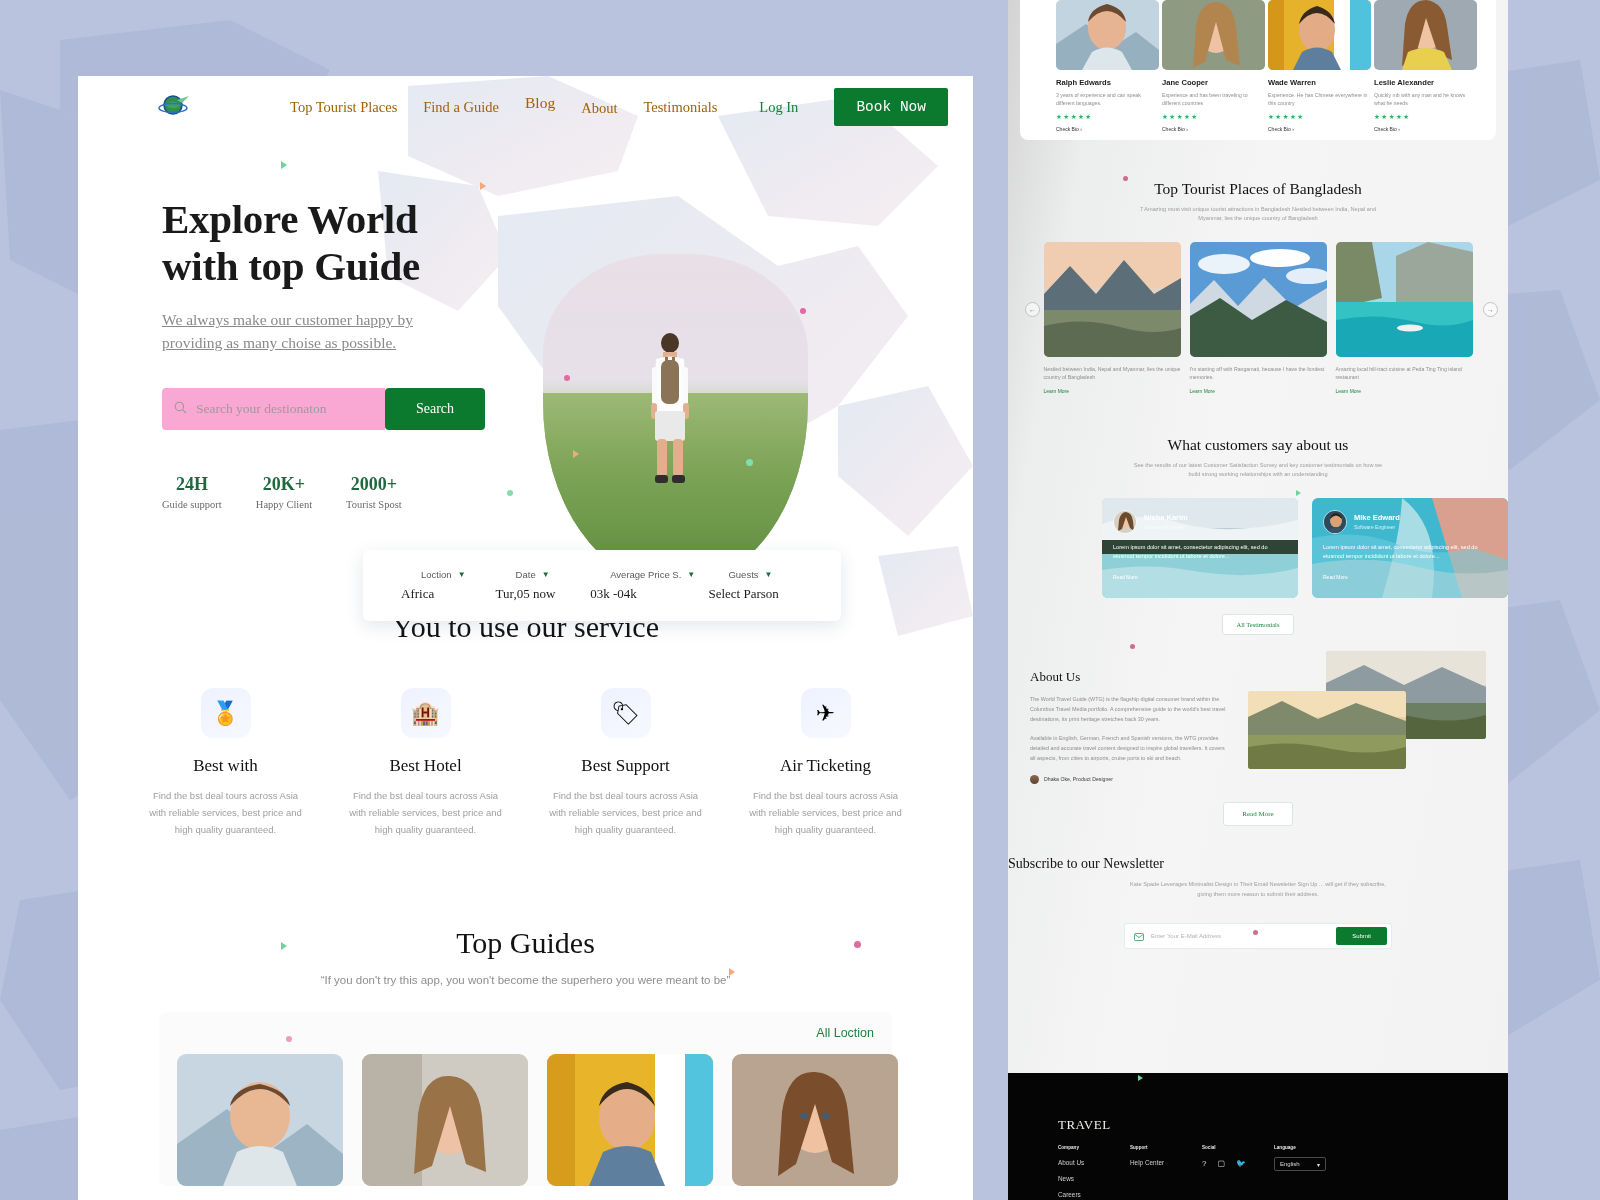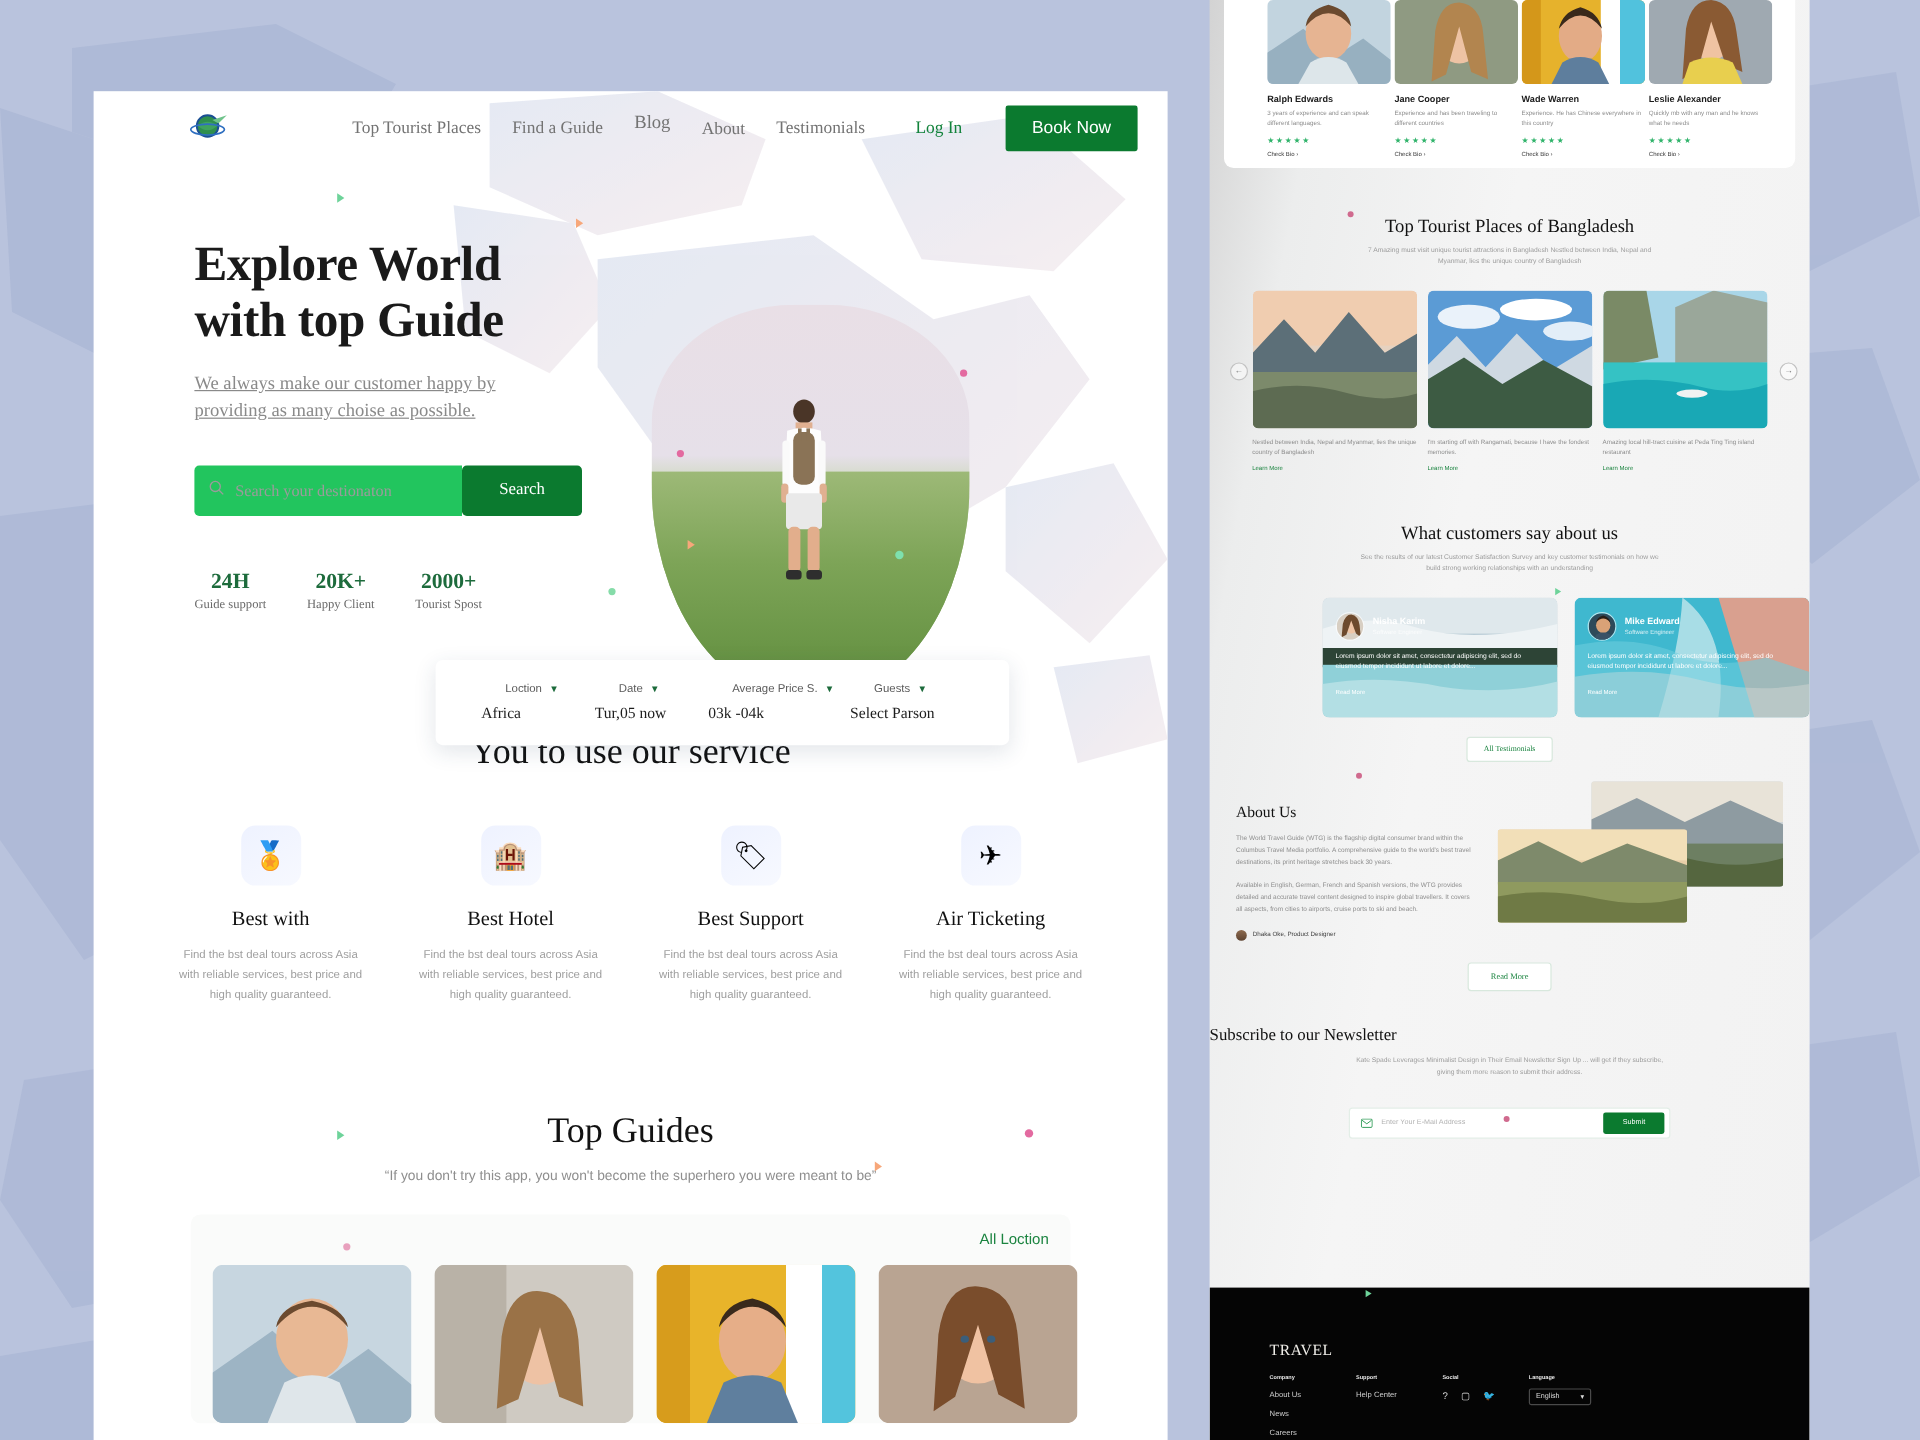"Top Tourist Places" .nav-link { color: #737373 -> #a16207 }
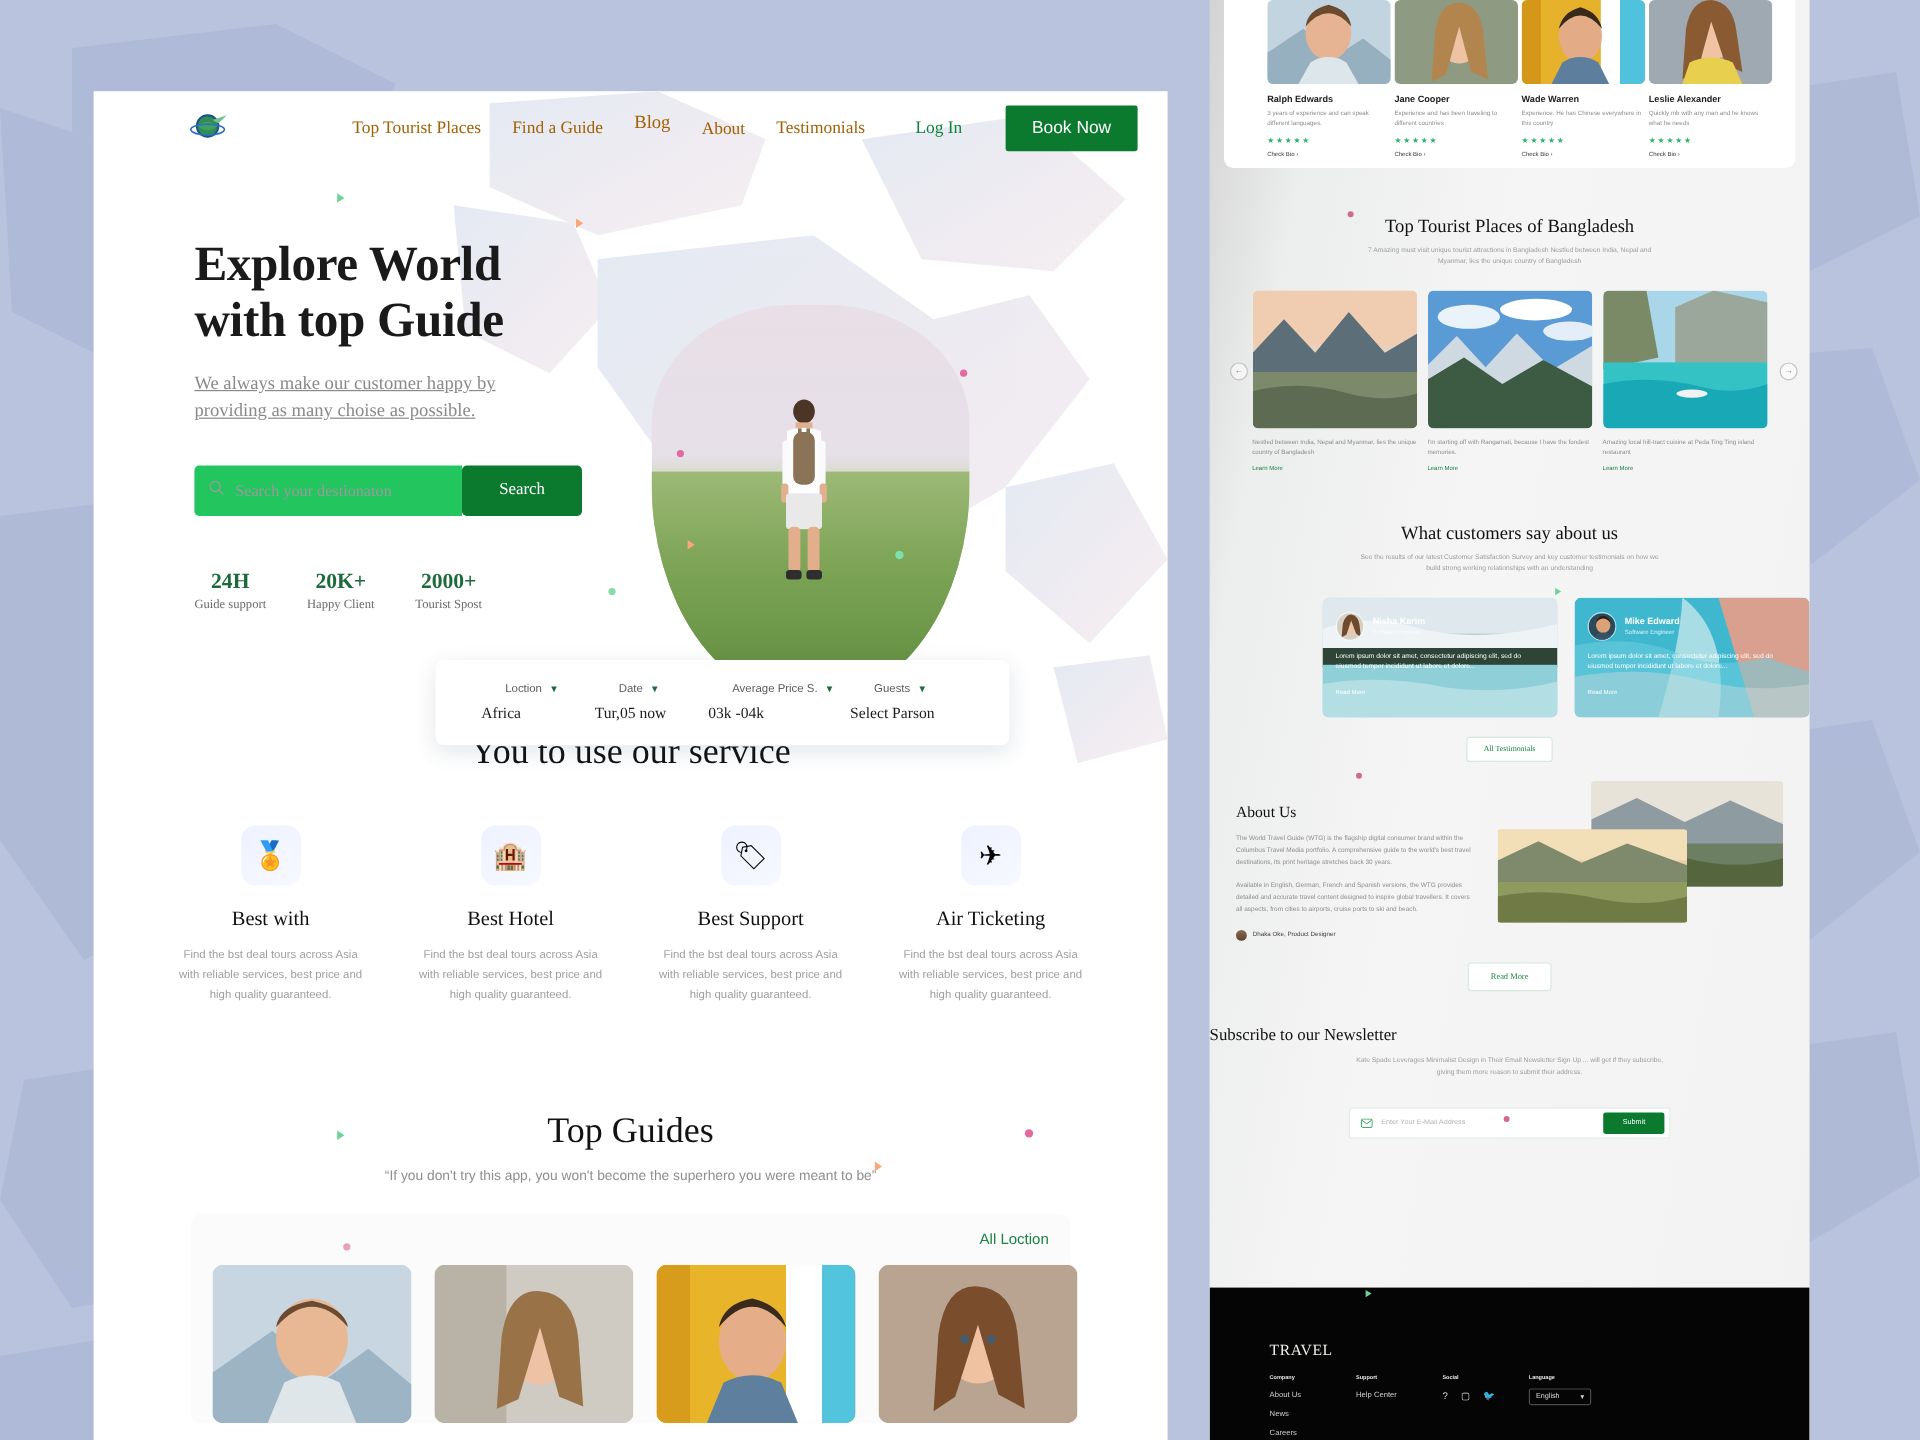"Book Now" .book-now { font-family: Liberation Sans, sans-serif -> Liberation Mono, monospace }
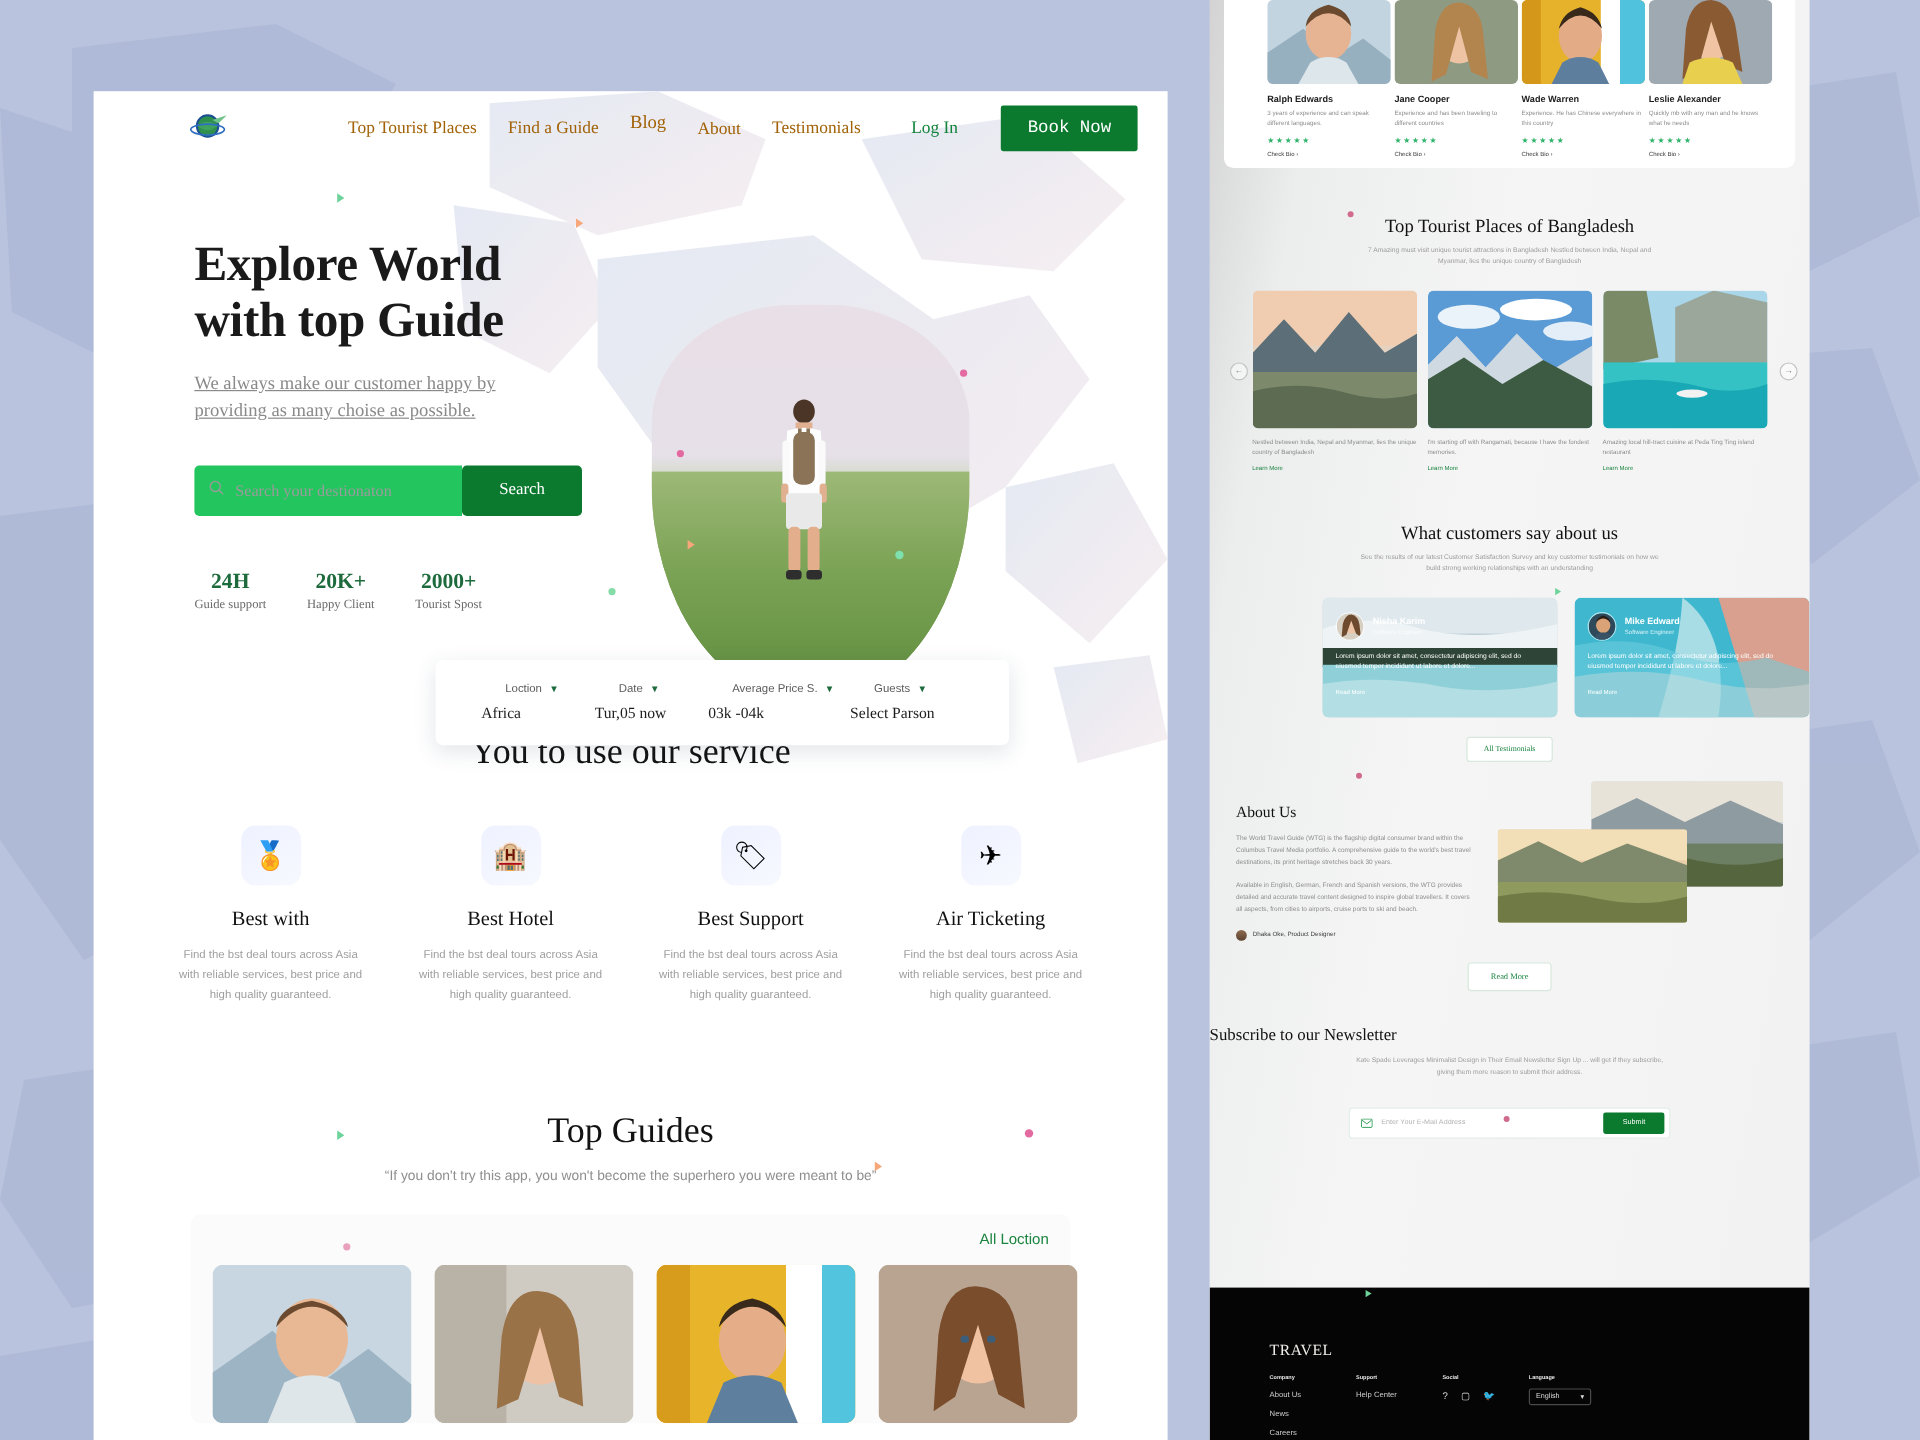"Search your destionaton" .search-box { background: #22c55e -> #f9a8d4 }
